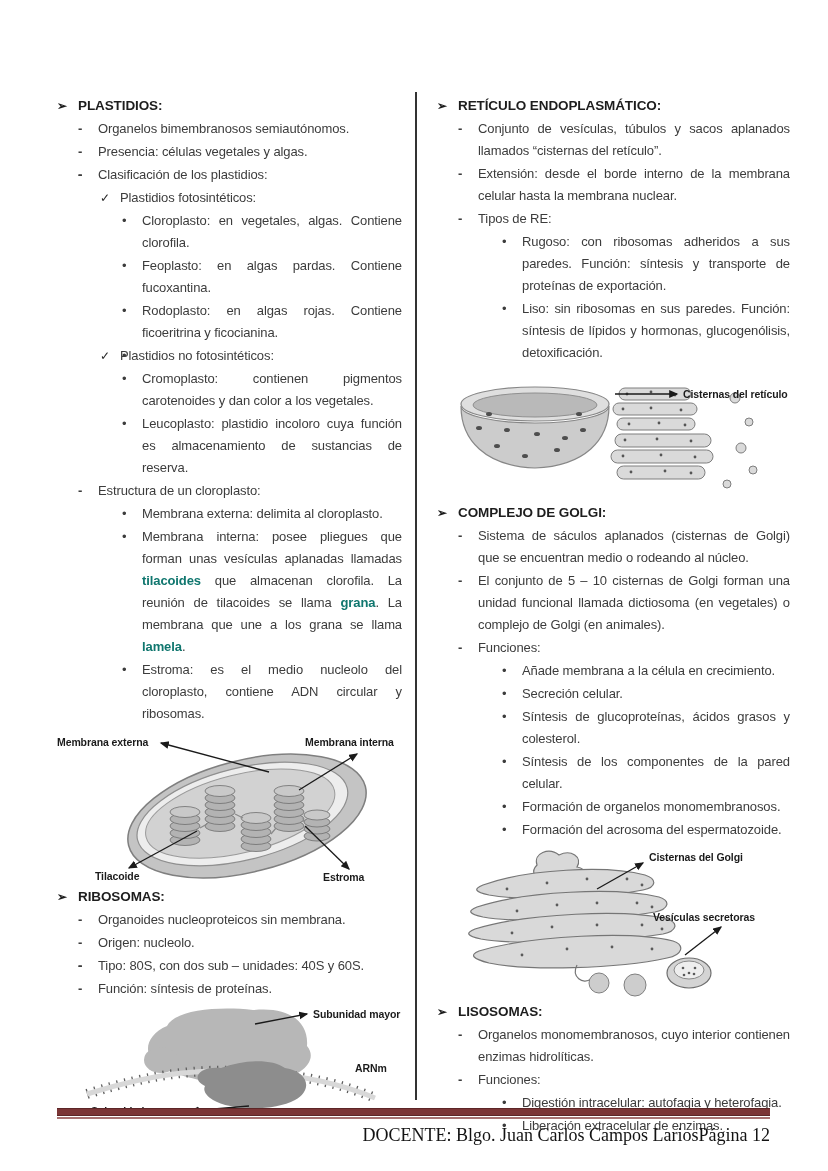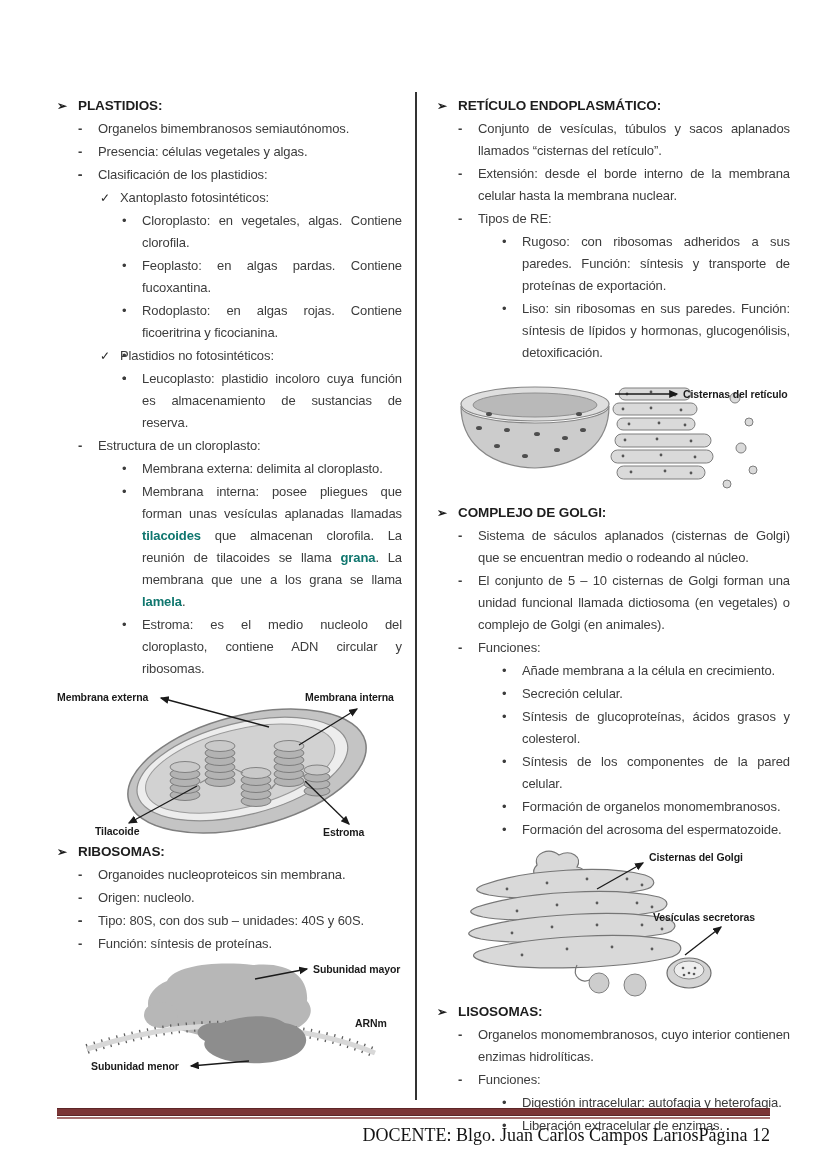"Xantoplasto fotosintéticos:" div.tx { text: Xantoplasto -> Plastidios }
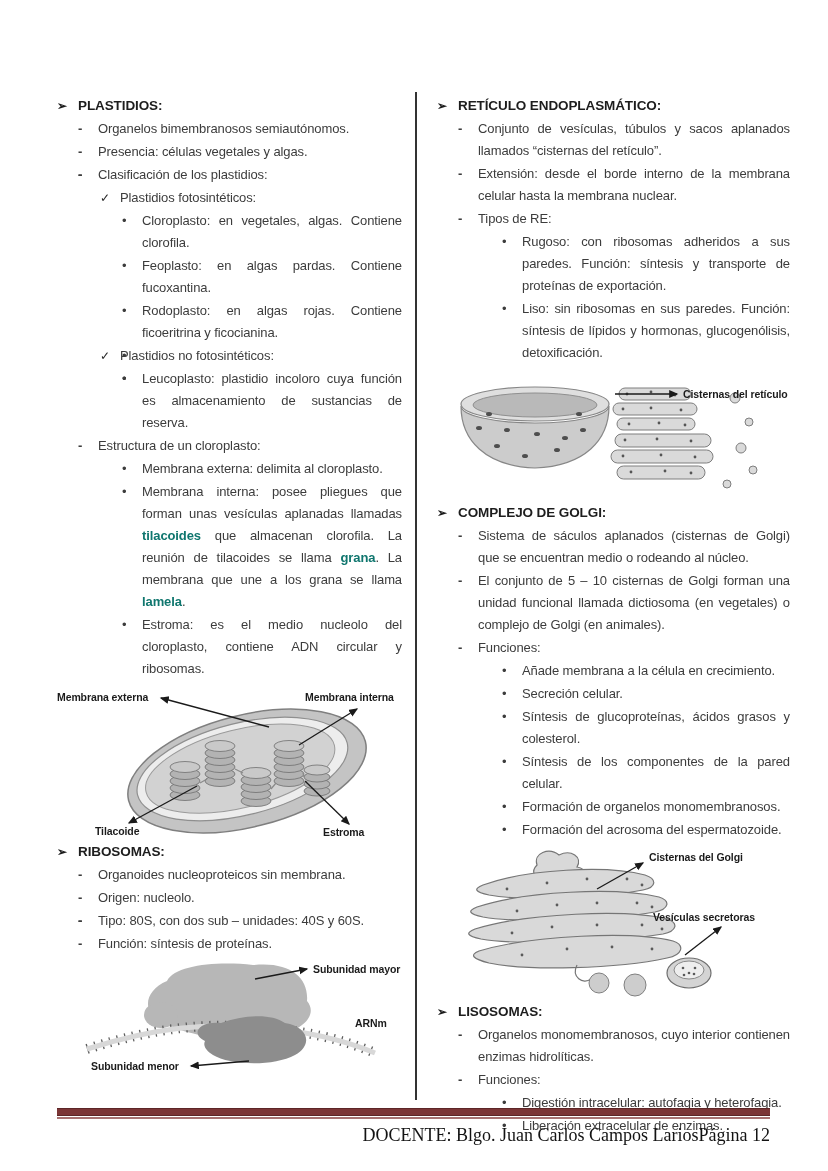"Cromoplasto: contienen pigmentos" div.tx { html: none -> <div>Cromoplasto: contienen pigmentos carotenoides y dan color a los vegetales.</div> }
